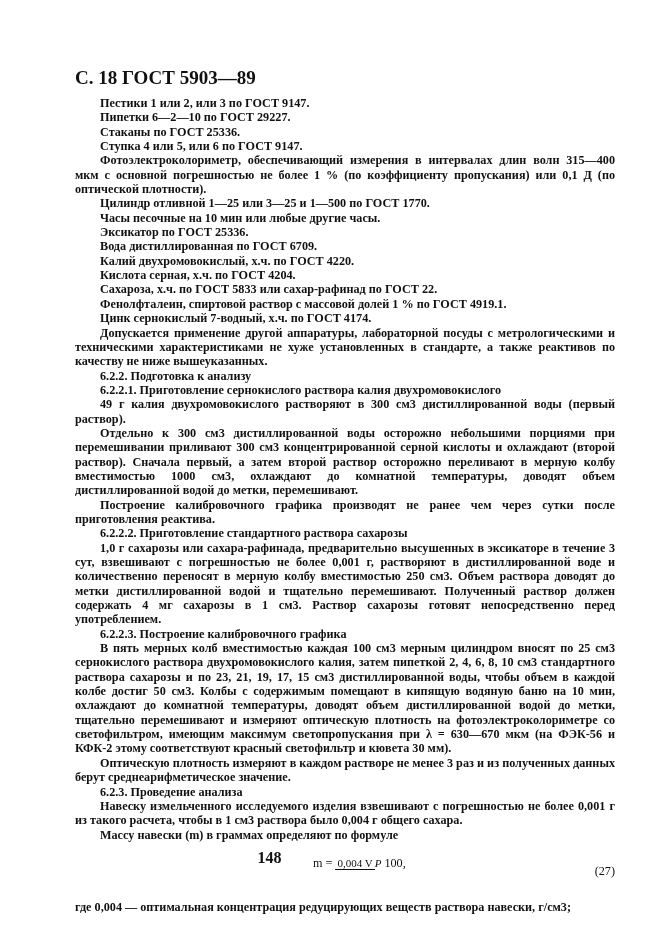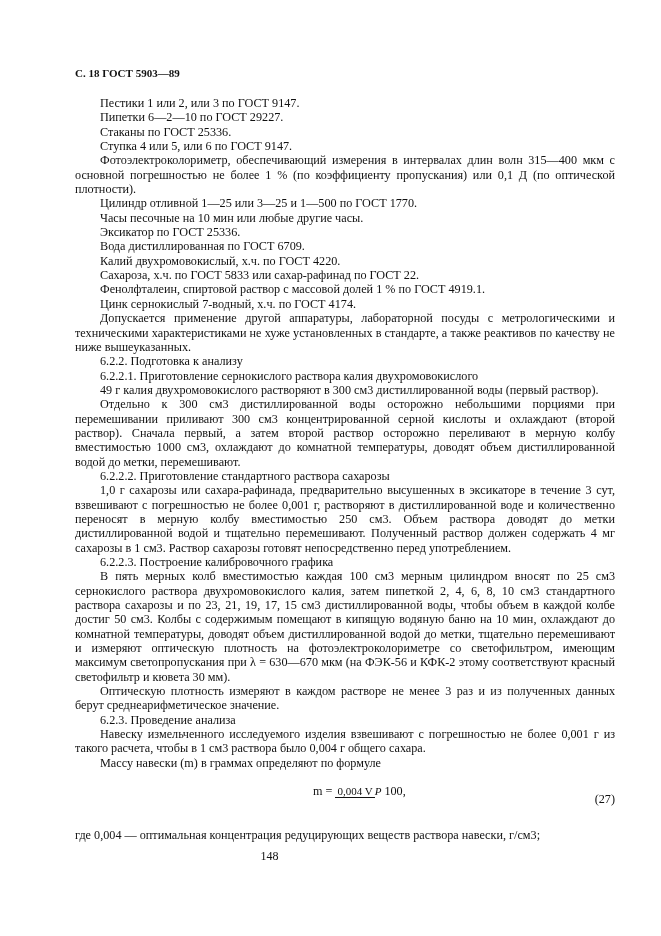"С. 18 ГОСТ 5903—89" .header { font-size: 11px -> 19px }
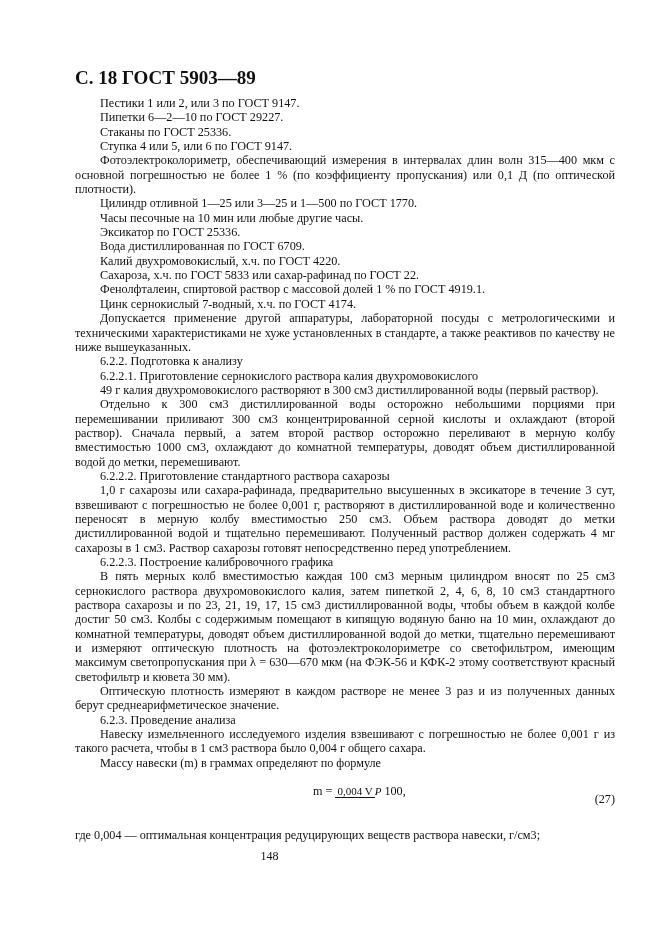"Пестики 1 или 2, или" .p { font-weight: none -> bold }
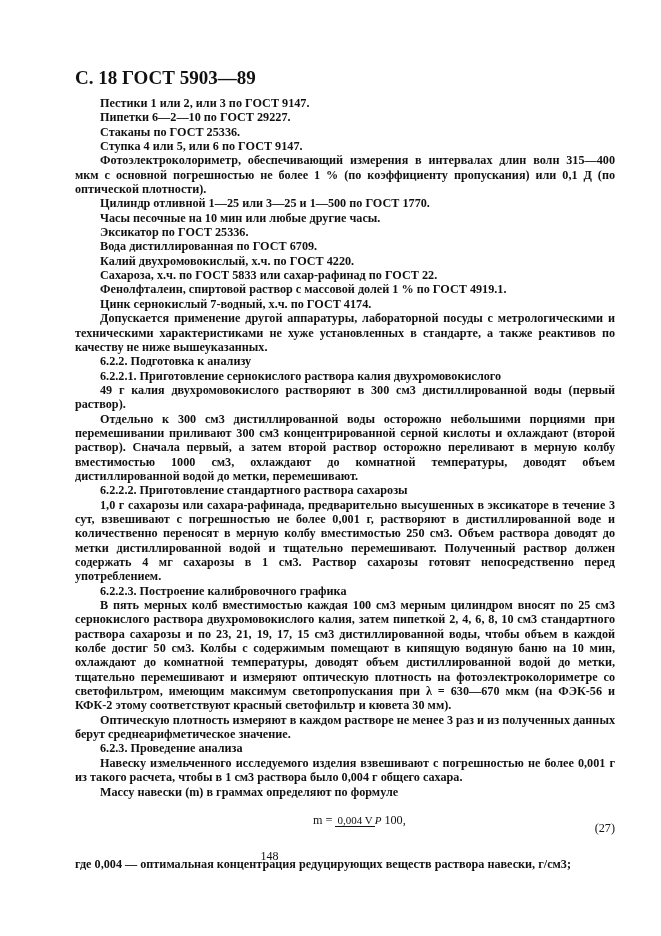"Кислота серная, х.ч. по ГОСТ" p.p { html: none -> <p>Кислота серная, х.ч. по ГОСТ 4204.</p> }
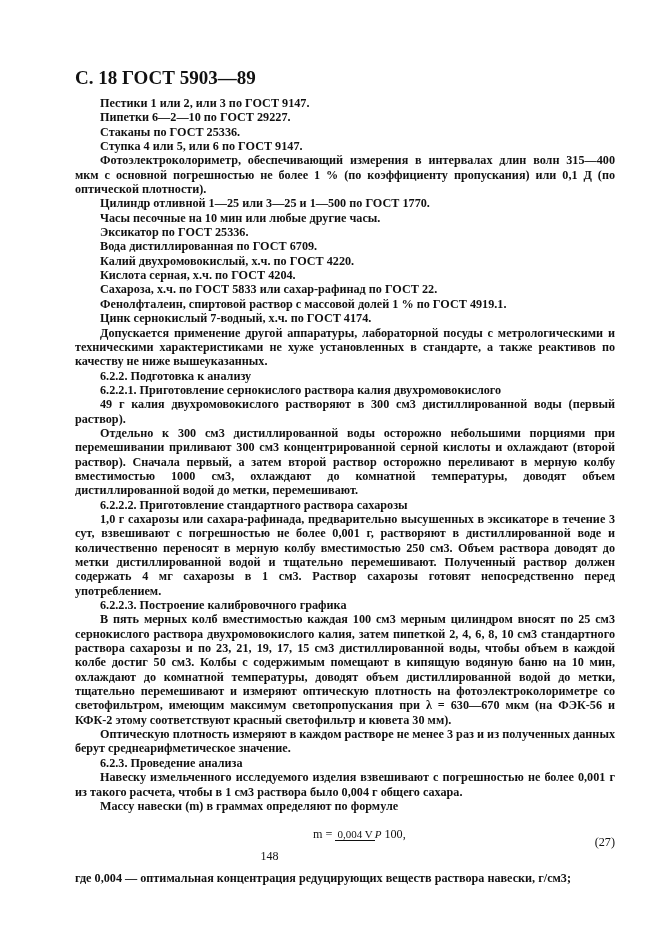"Построение калибровочного графика" p.p { html: none -> <p>Построение калибровочного графика производят не ранее чем через сутки после приготовления реактива.</p> }
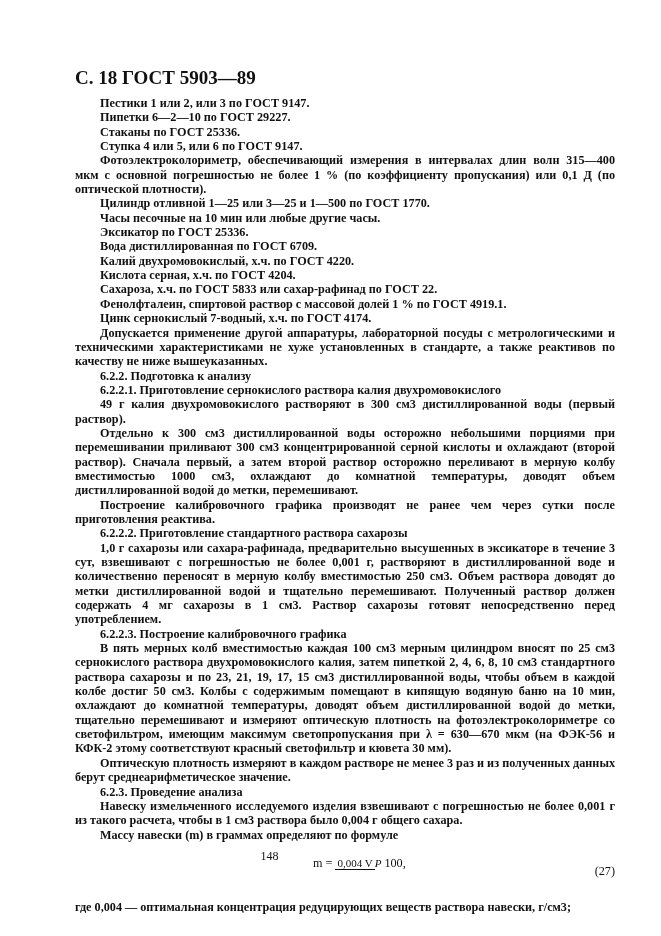"148" .pagenum { font-size: 12px -> 16px; font-weight: none -> bold }
